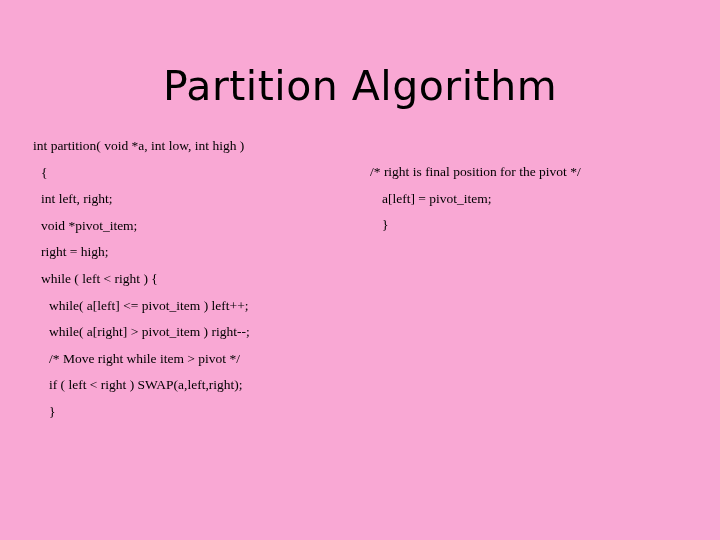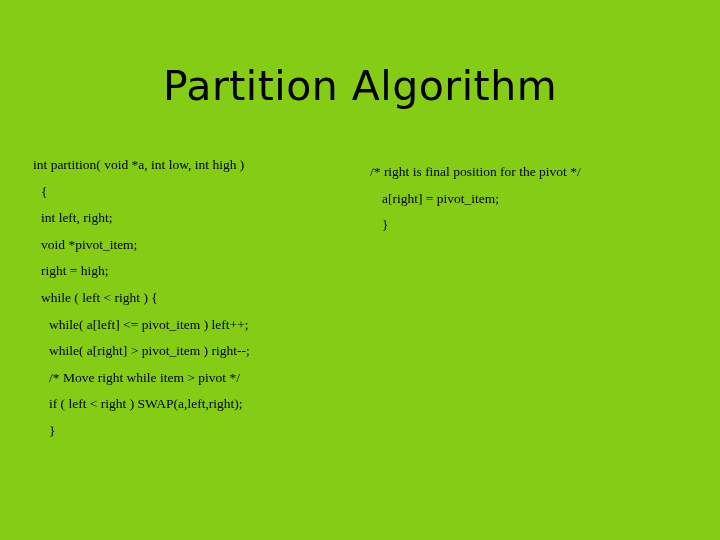"Partition Algorithm" .slide { background: #84cc16 -> #f9a8d4 }
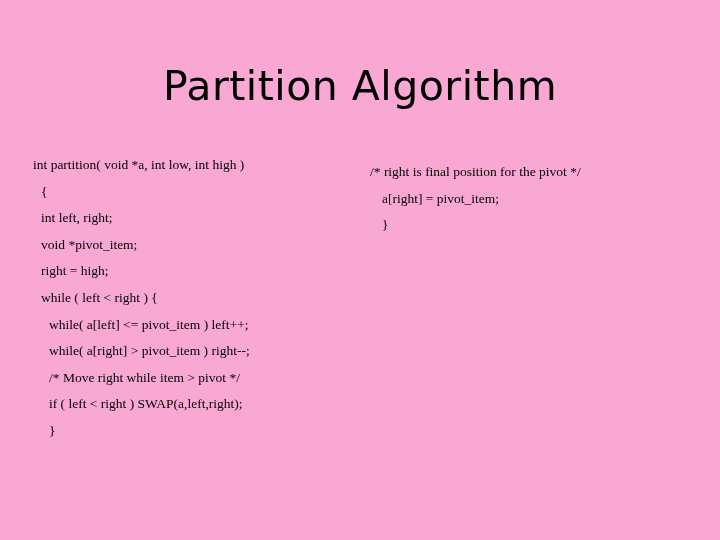"int partition( void *a, int" .code-col-left { margin-top: 19px -> none }
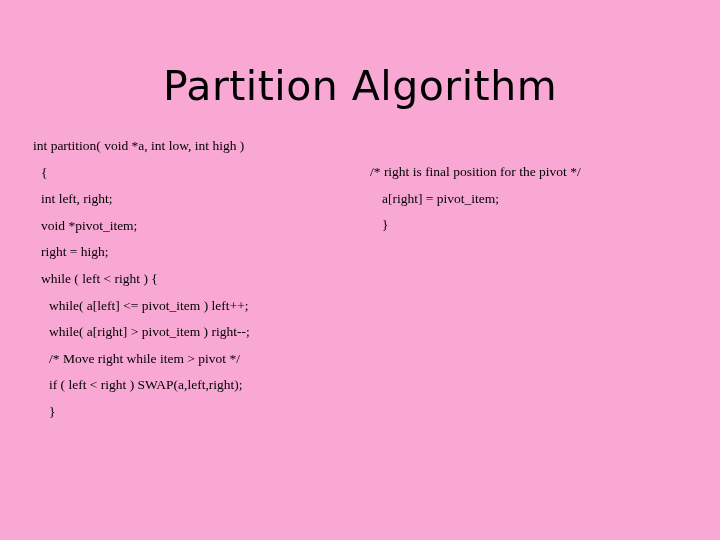"a[right] = pivot_item;" span.code-line { text: right -> left }
